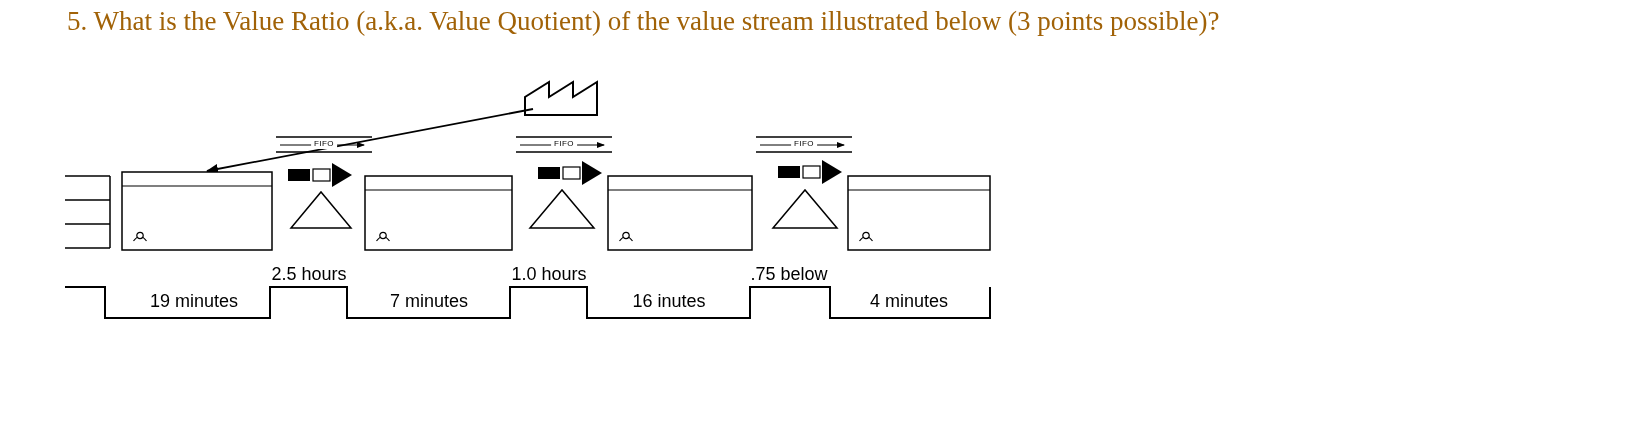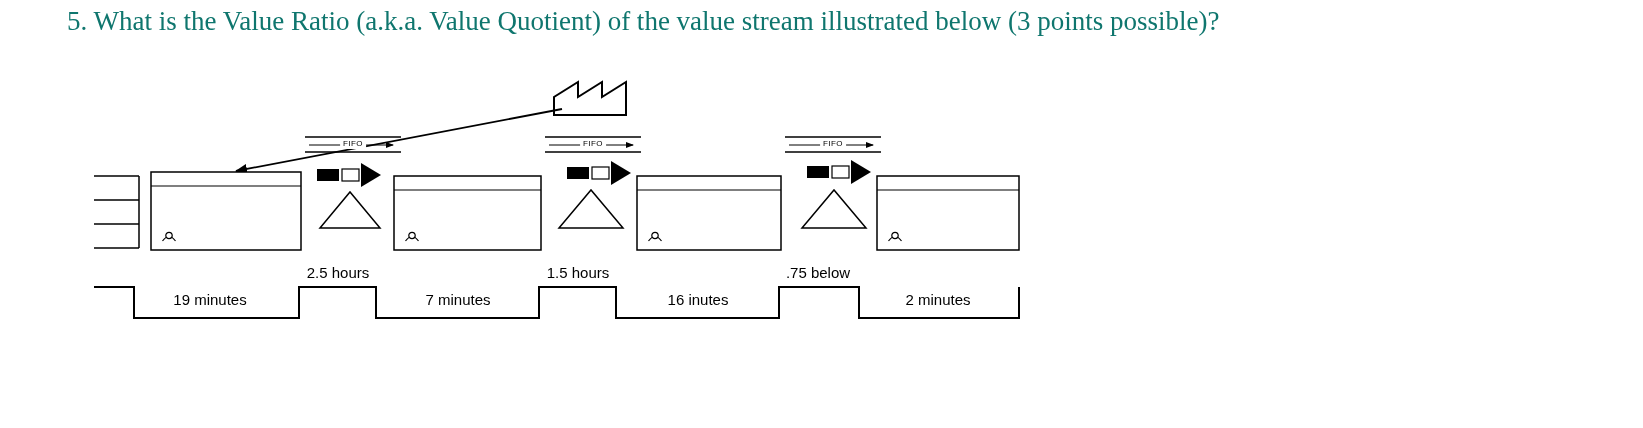"5. What is the Value" .question-title { color: #0f766e -> #a16207 }
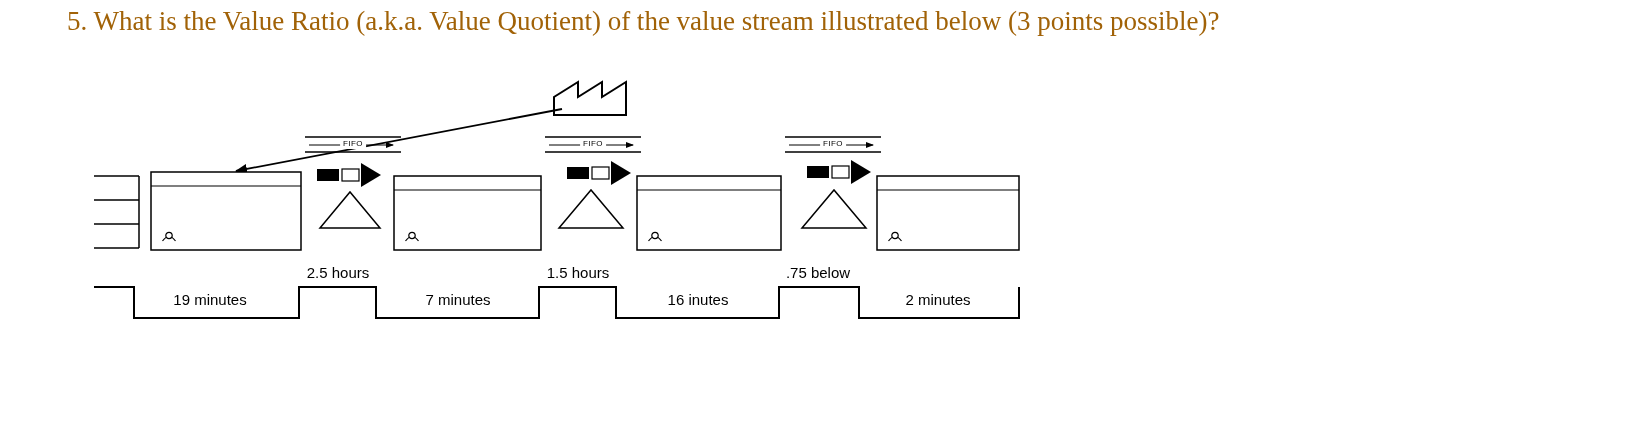"FIFO" .vsm { margin-left: 29px -> none }
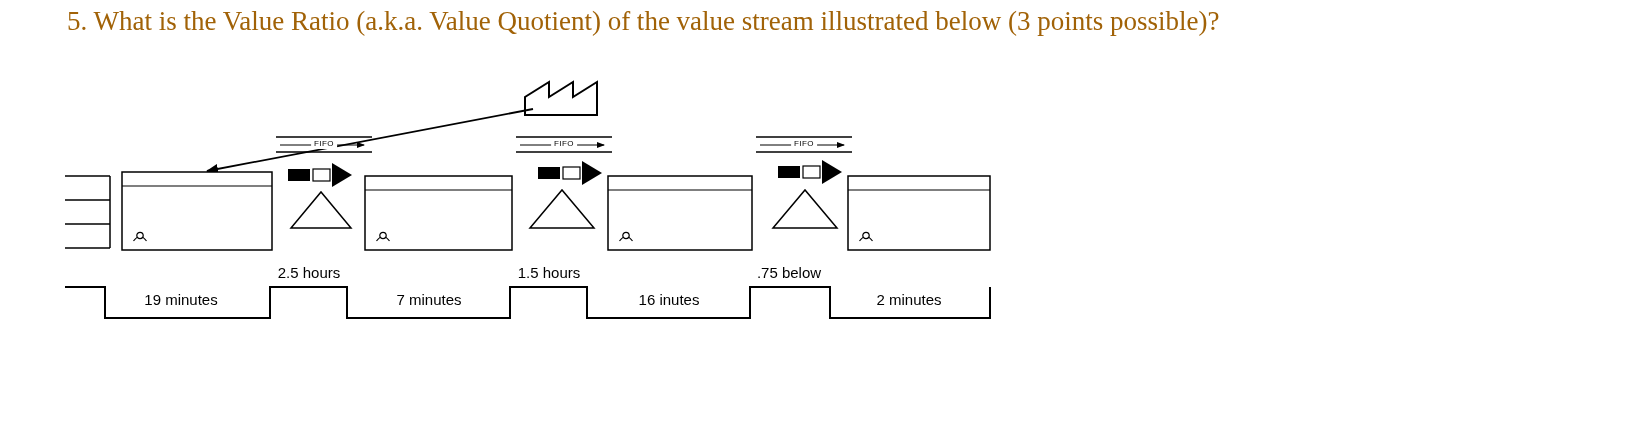"2.5 hours" .diagram-label { font-size: 15px -> 18px }
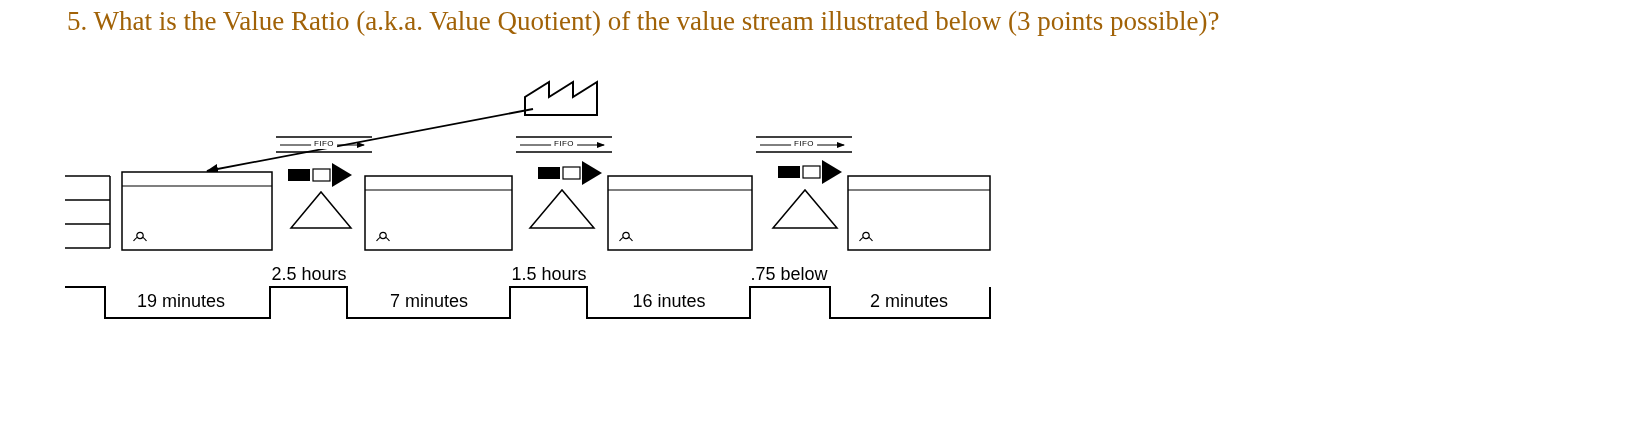"1.5 hours" div.diagram-label { text: 1.5 -> 1.0 }
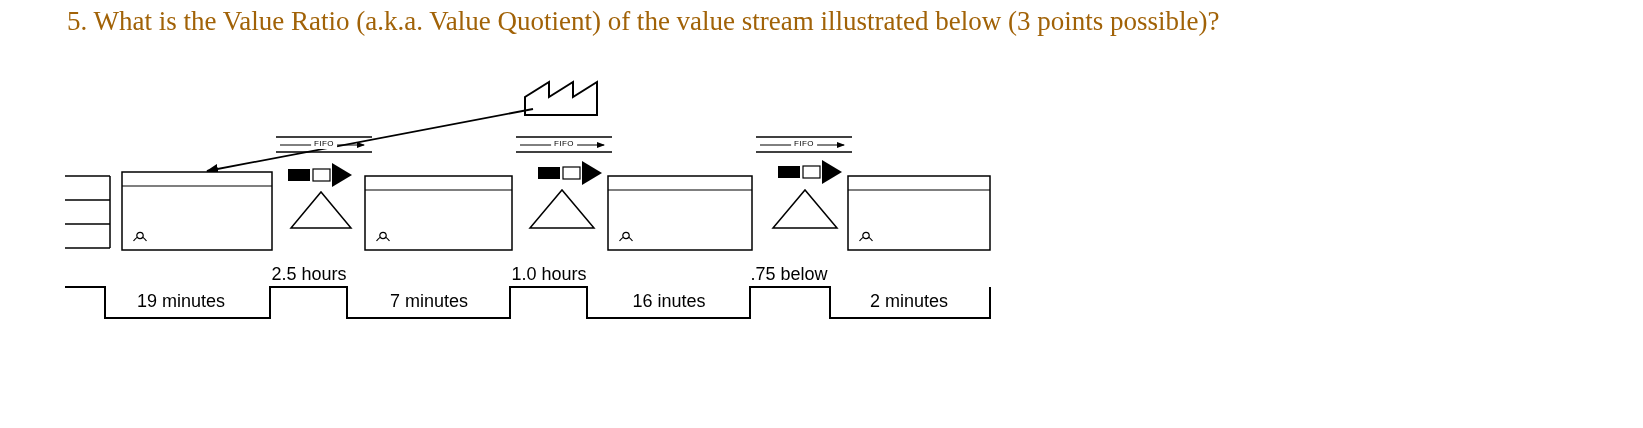"19 minutes" div.diagram-label { left: 181px -> 194px }
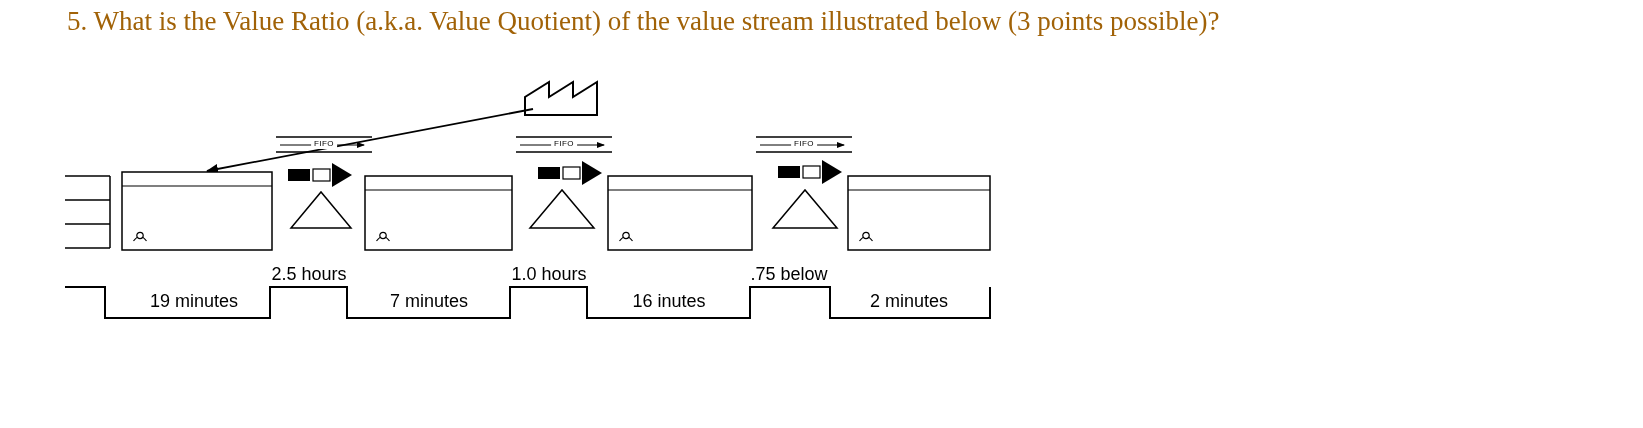"2 minutes" div.diagram-label { text: 2 -> 4 }
